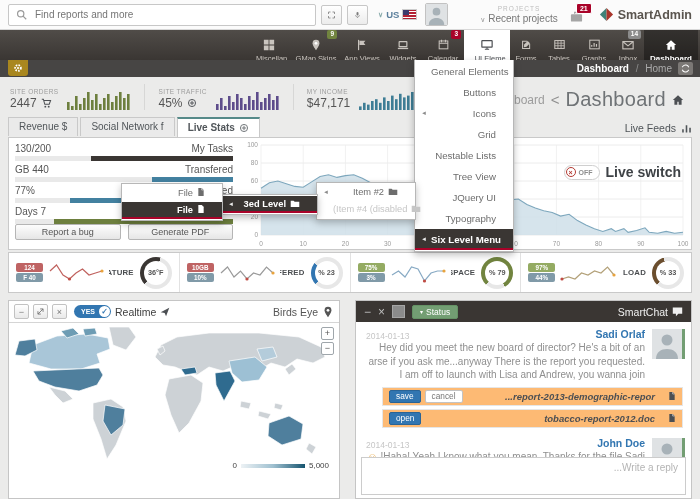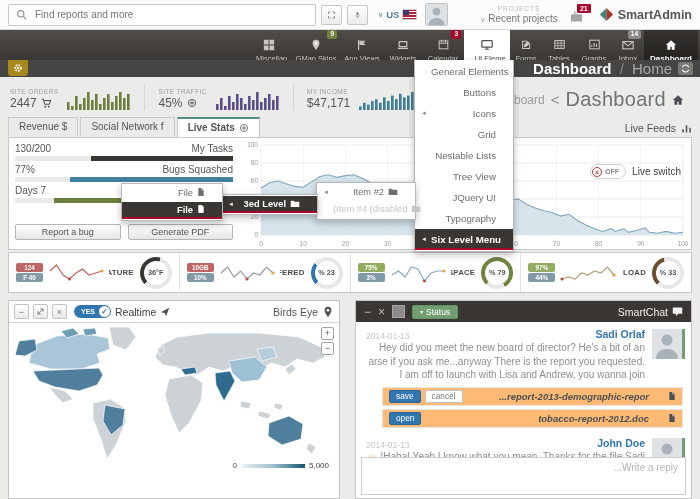"Dashboard / Home" .crumbs { font-size: 15px -> 10px }
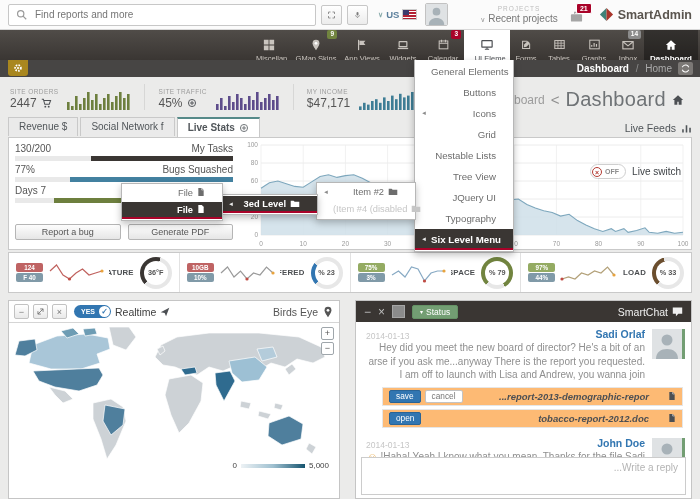"GB 440" div.prow { html: none -> <div> <div> <span>GB 440</span> <span>Transfered</span> </div> <div> <div></div> </div> </div> }
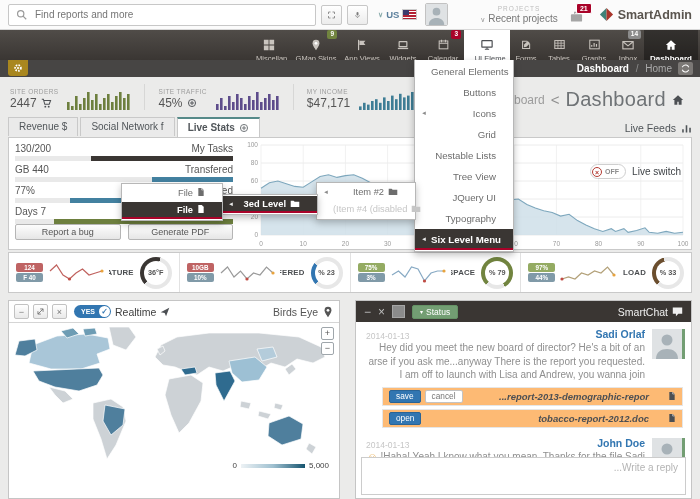"Live switch" .ls-label { font-size: 10px -> 14px; font-weight: normal -> bold }
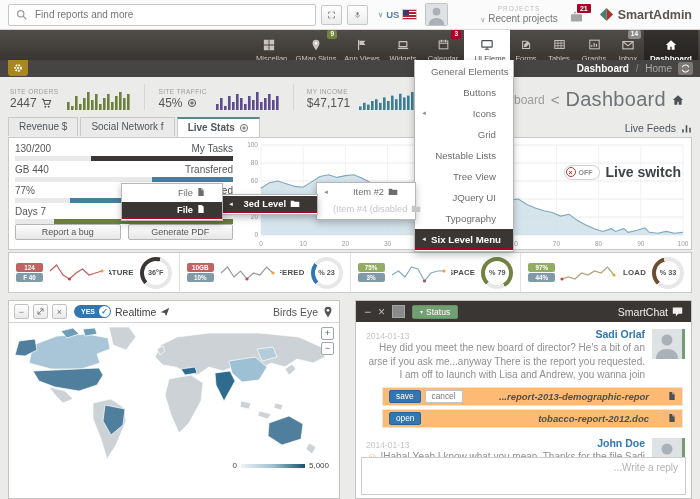"...report-2013-demographic-repor" .afile { gap: 19px -> 13px }
